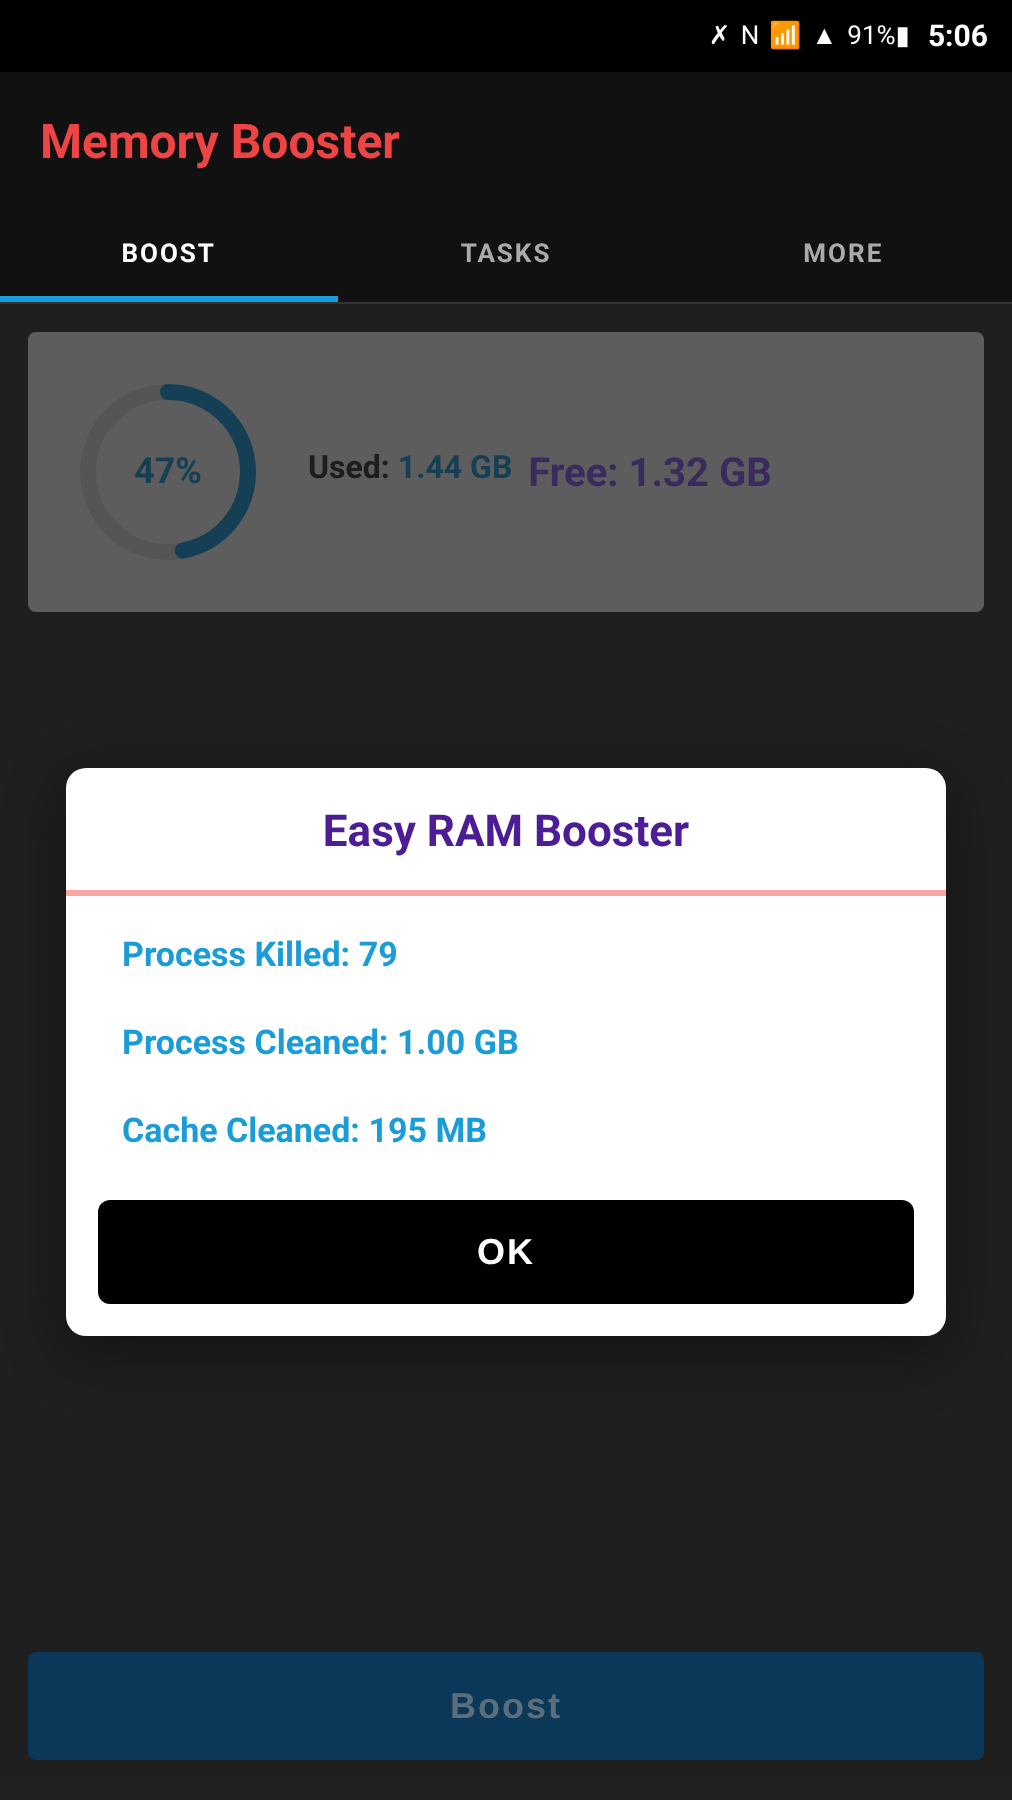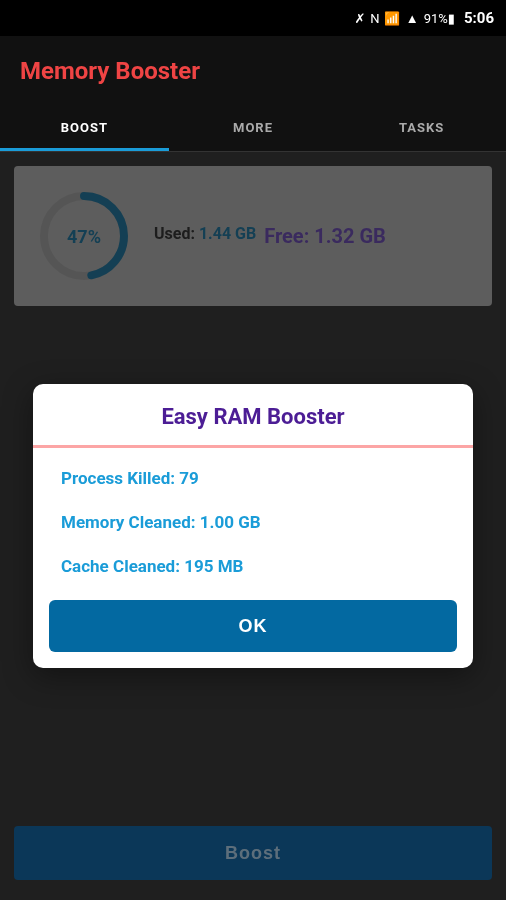"MORE" div.tab-item { order: before "TASKS" -> after "TASKS" }
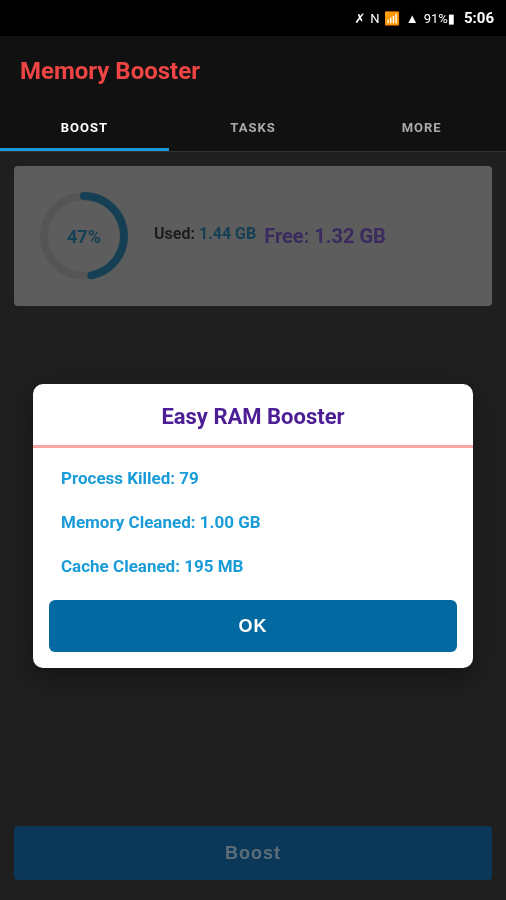"Memory Cleaned:" span { text: Memory -> Process }
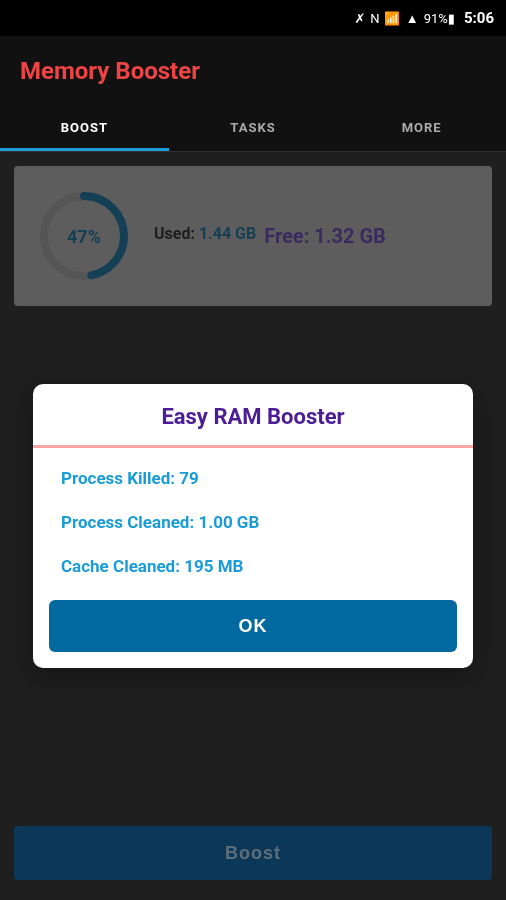"OK" .ok-button { background: #0369a1 -> #000000 }
